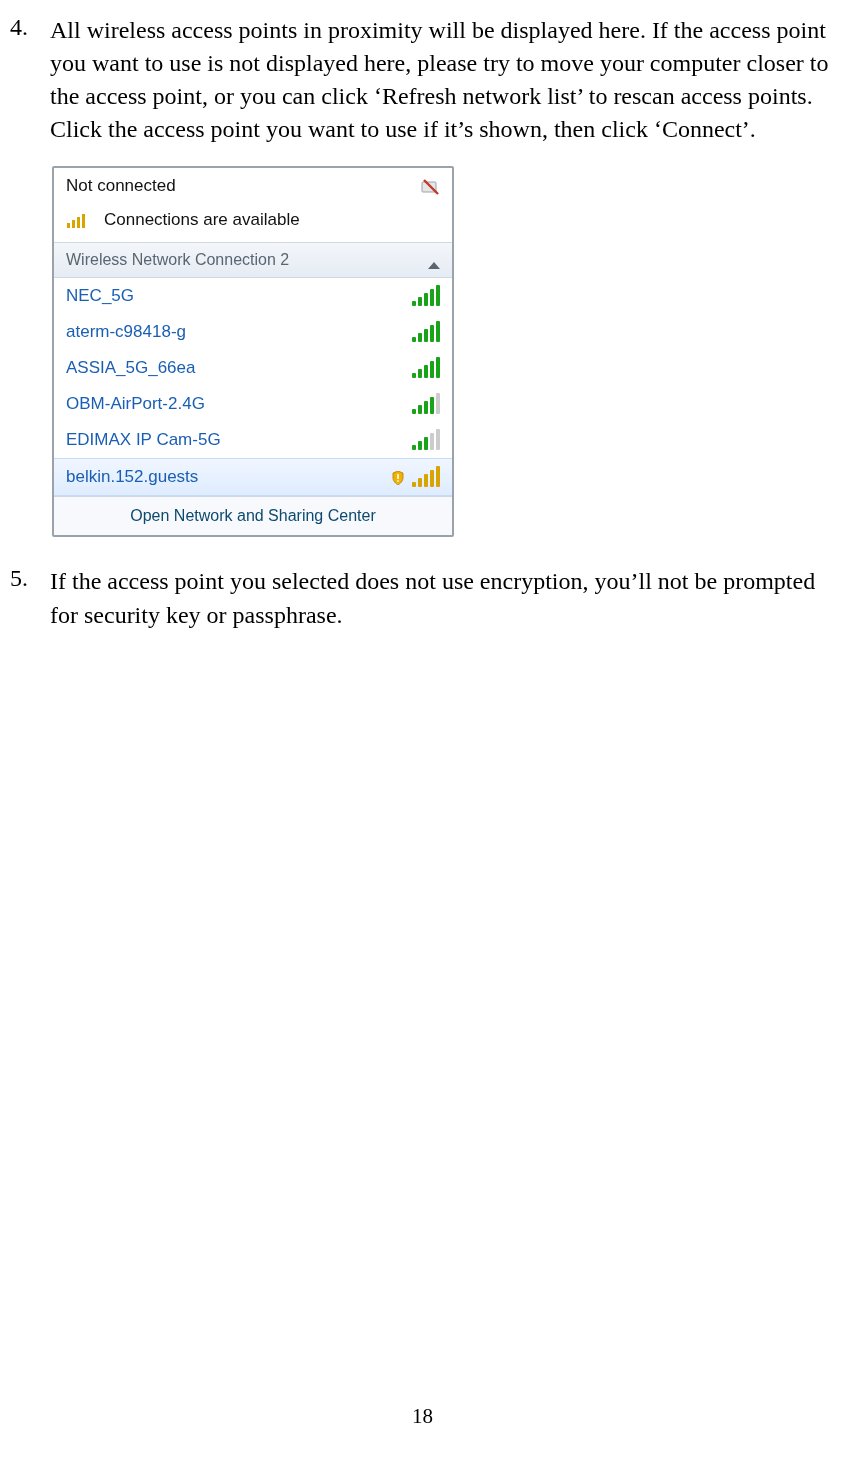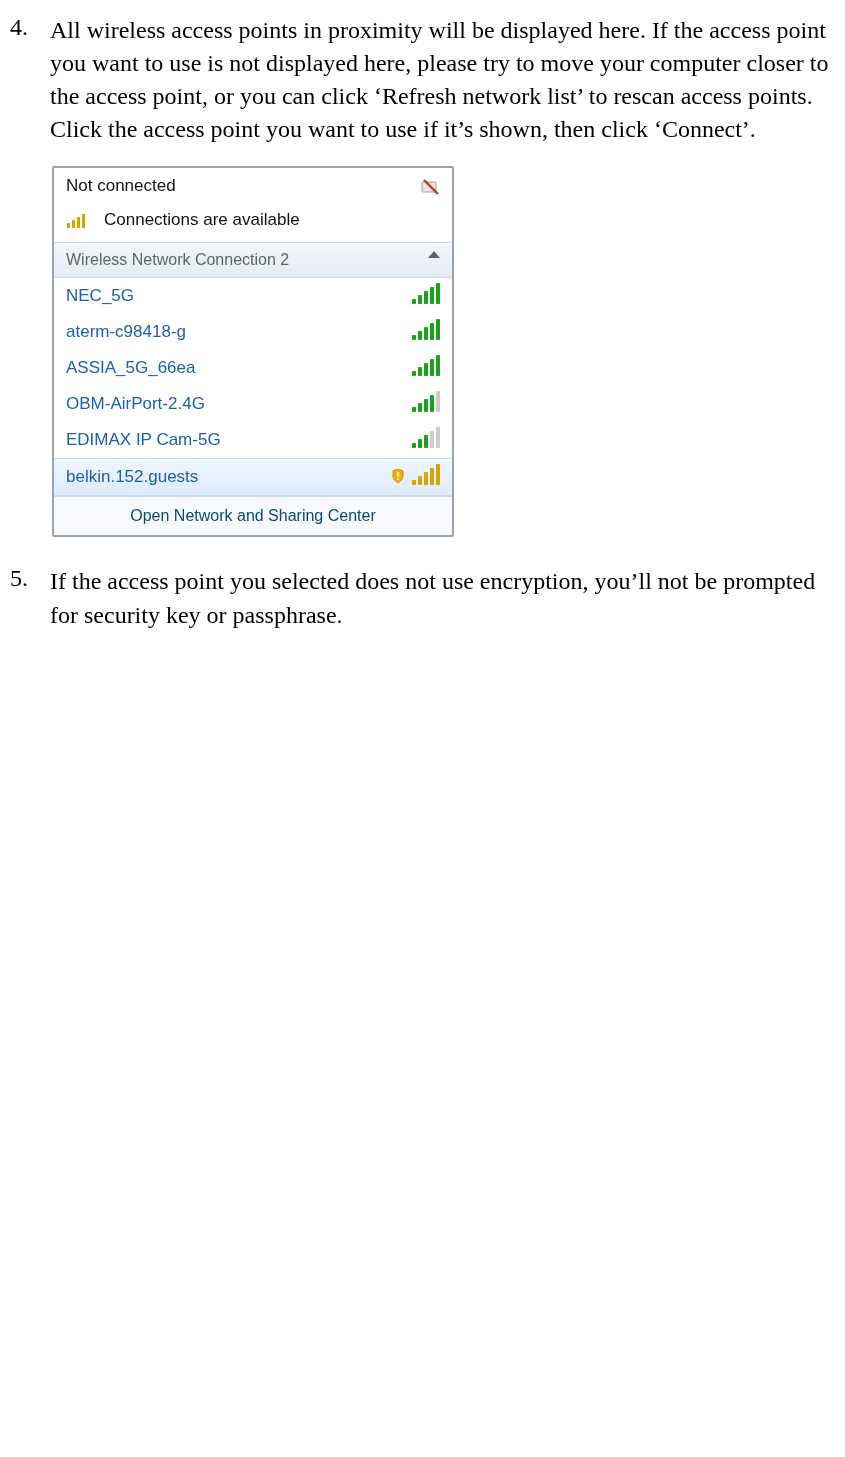"Not connected" .row { align-items: flex-start -> flex-end }
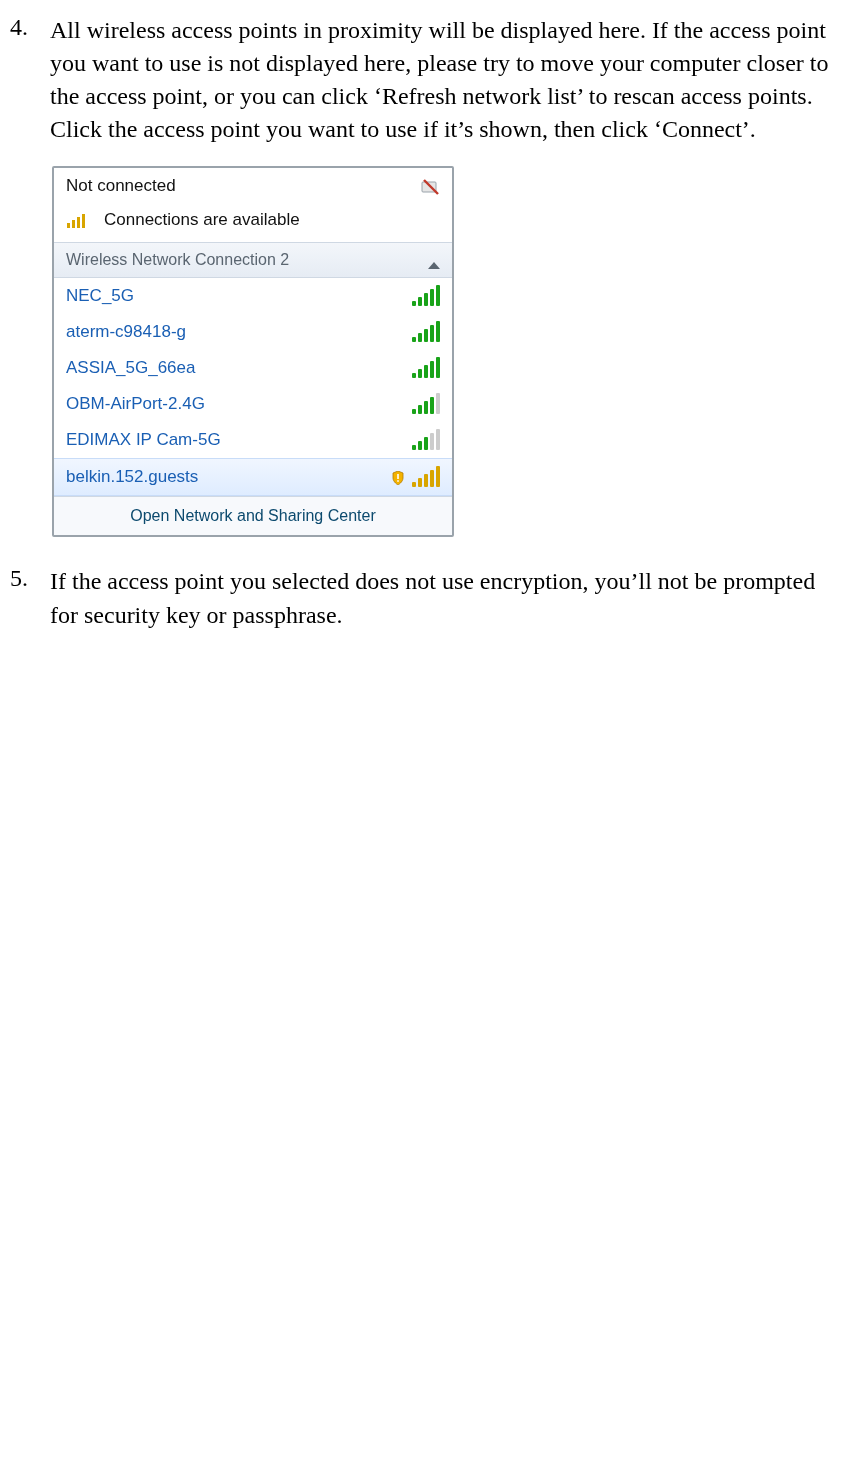"18" div.pagenum { html: none -> <div>18</div> }
